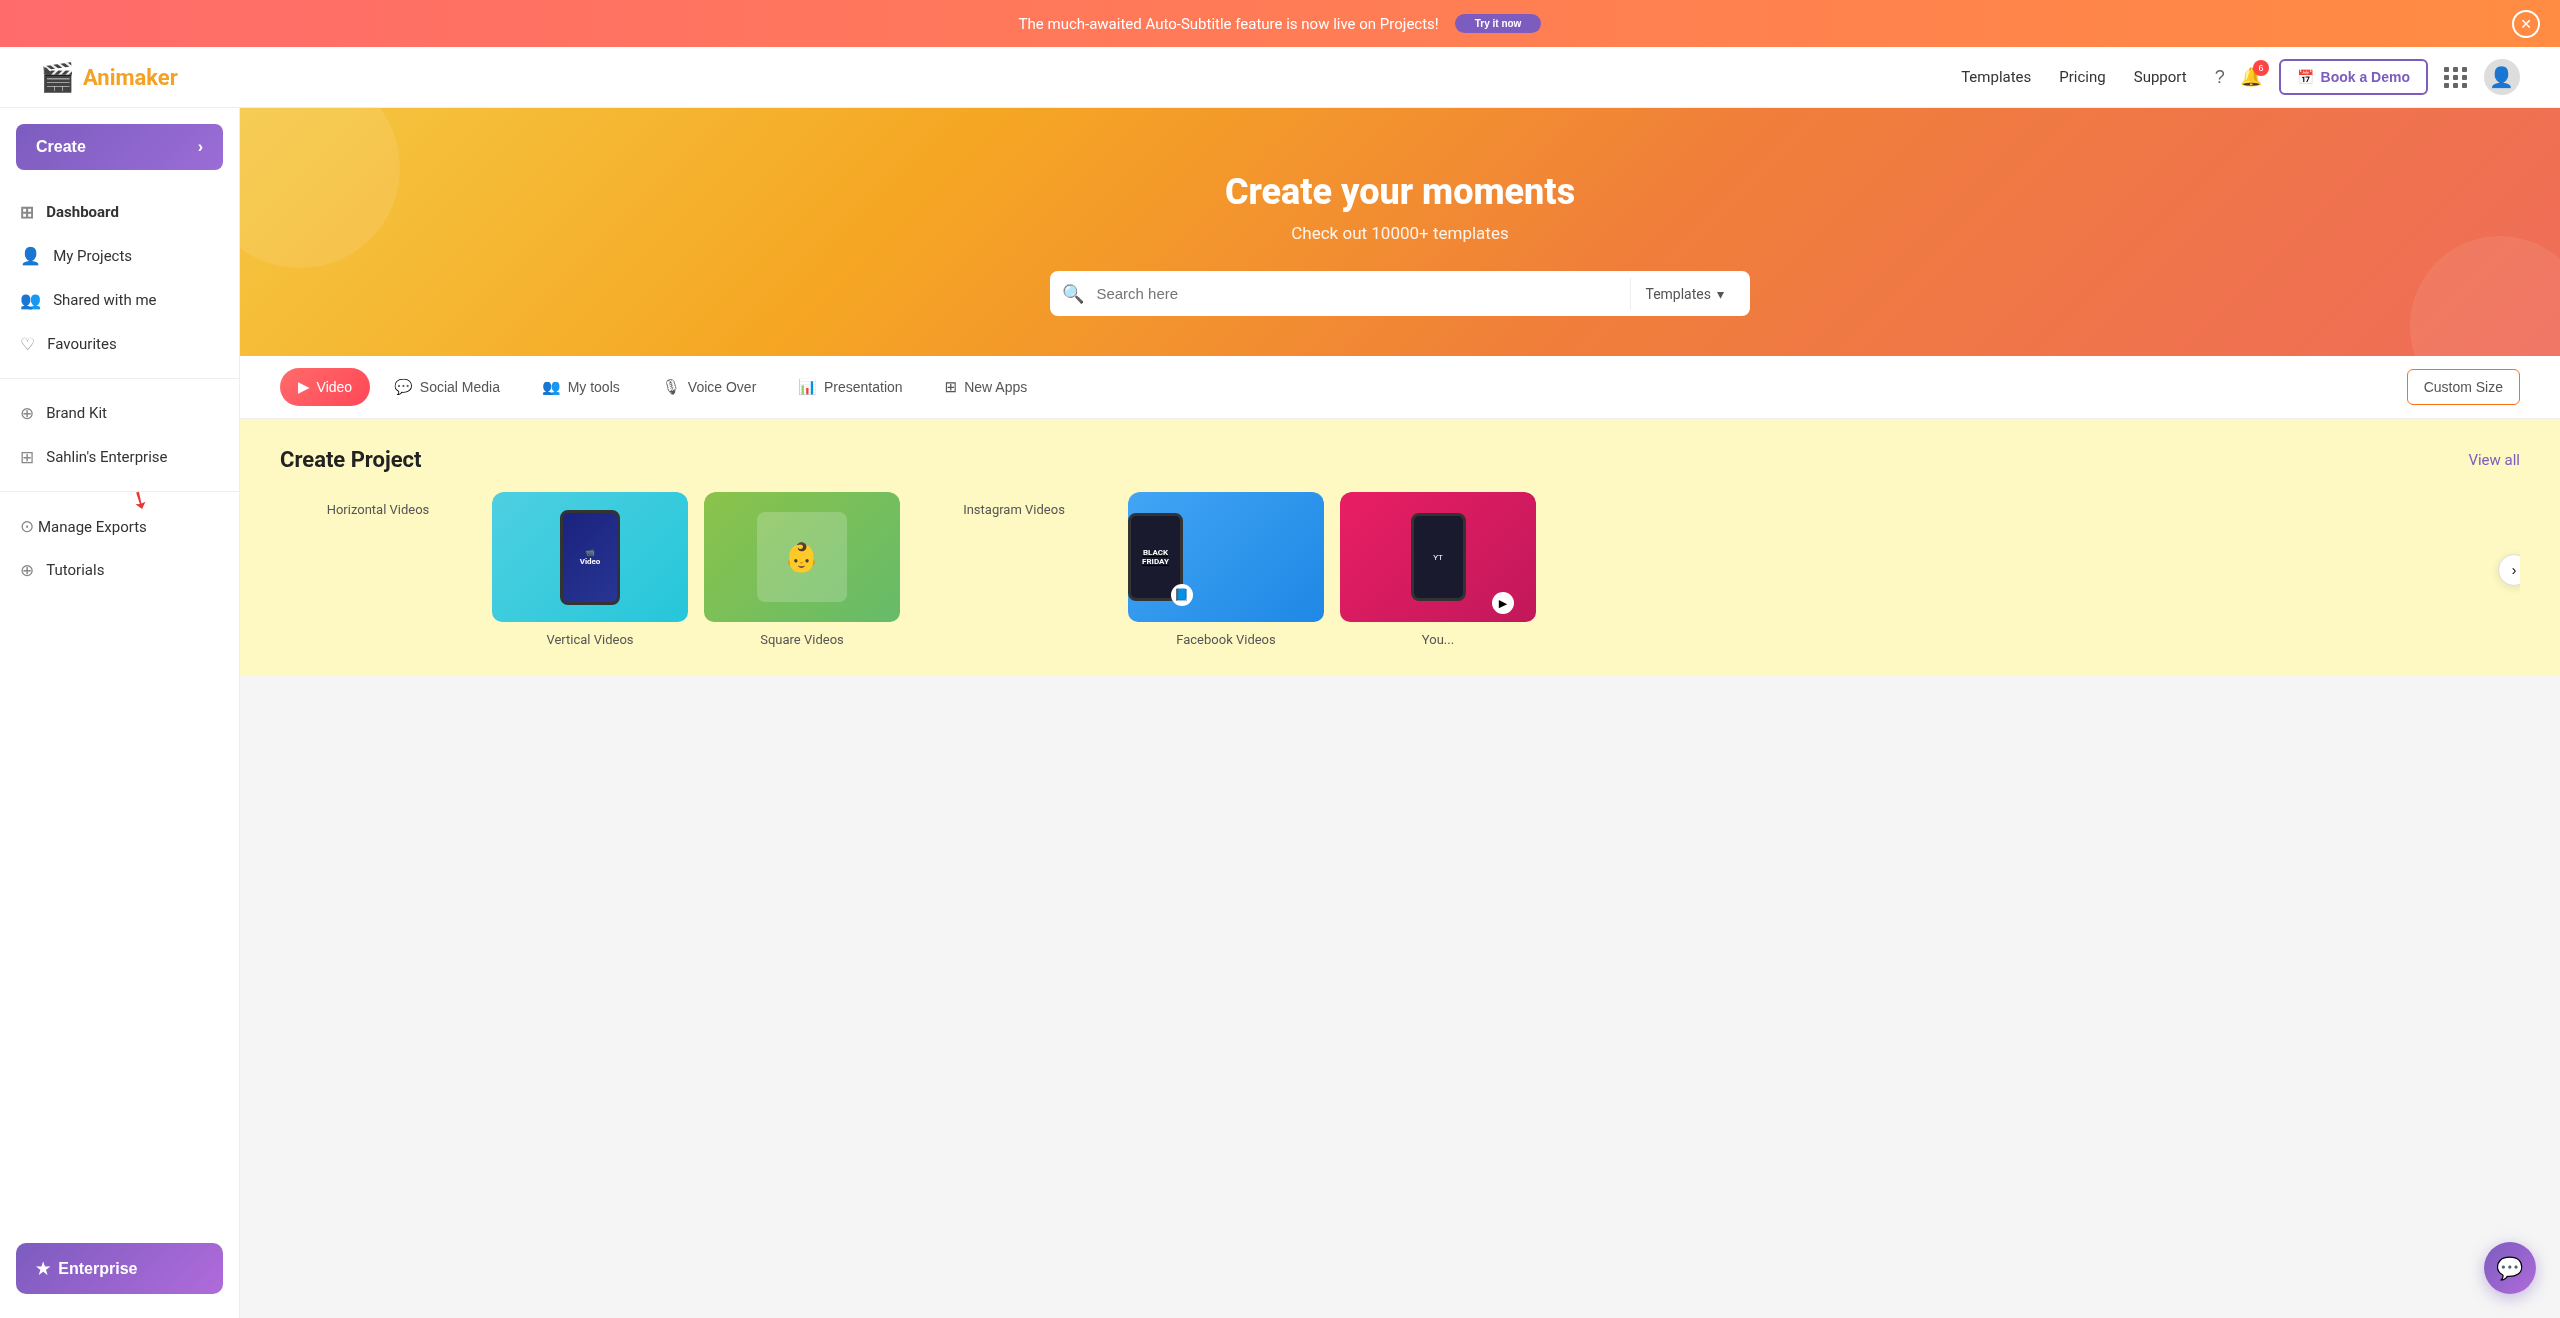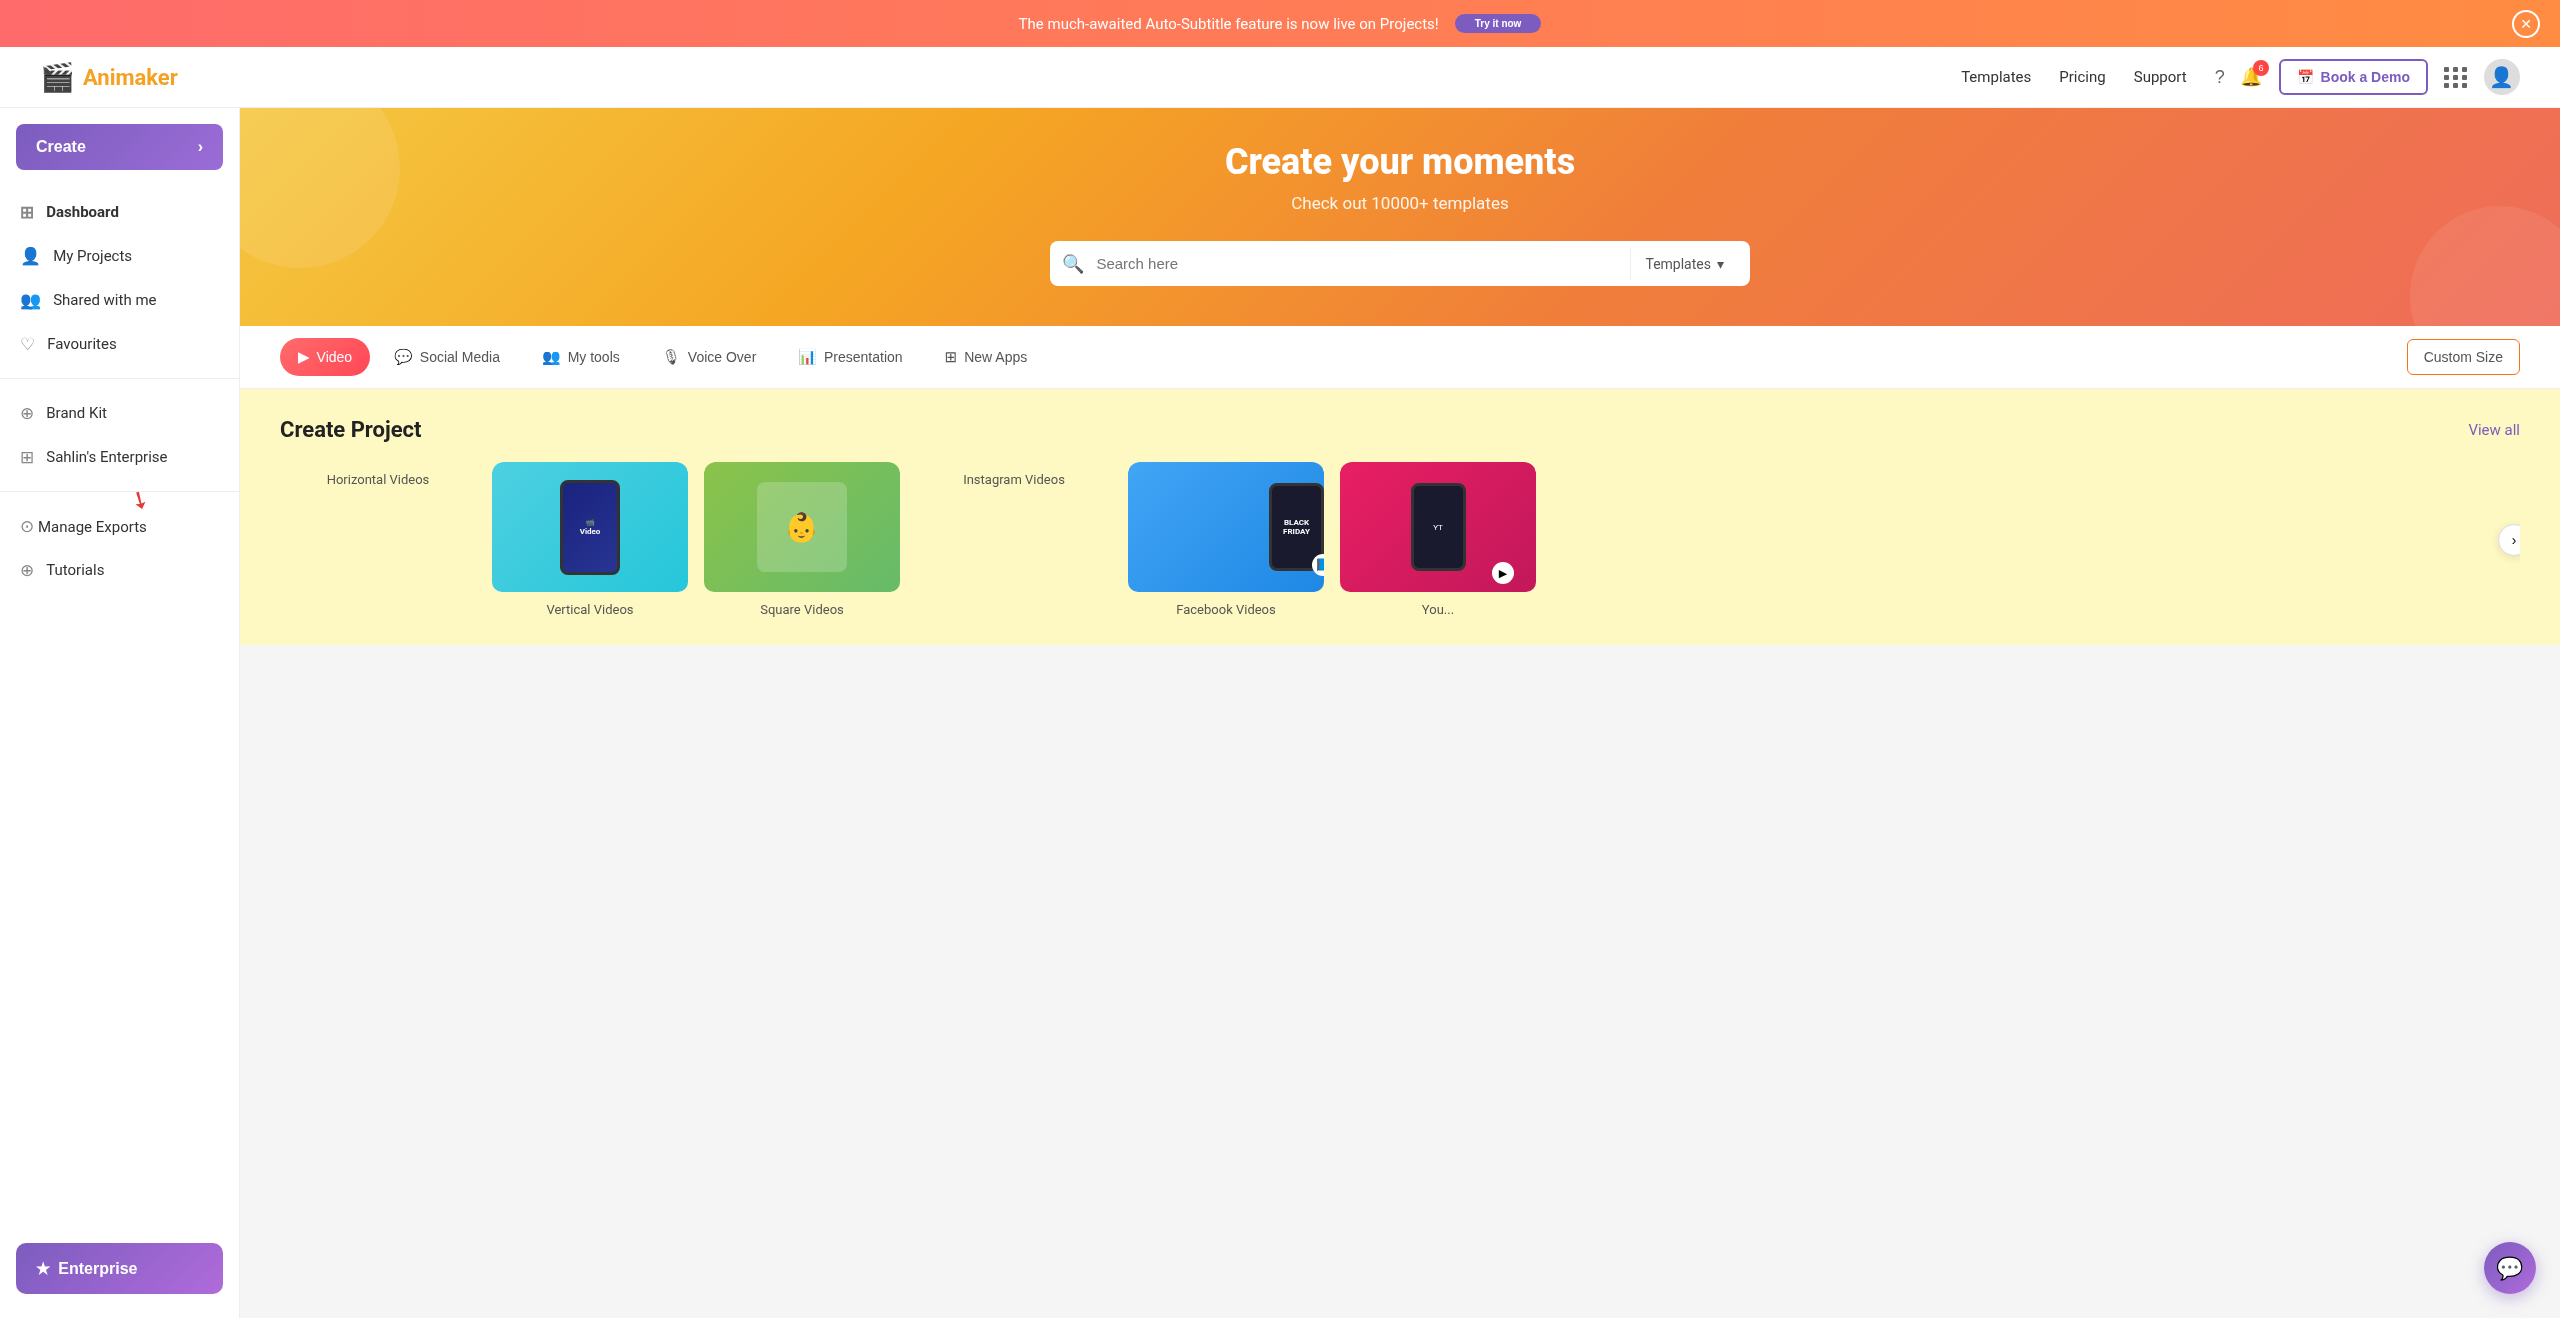"Create your moments" .hero-banner { padding: 33px 40px 40px -> 63px 40px 40px }
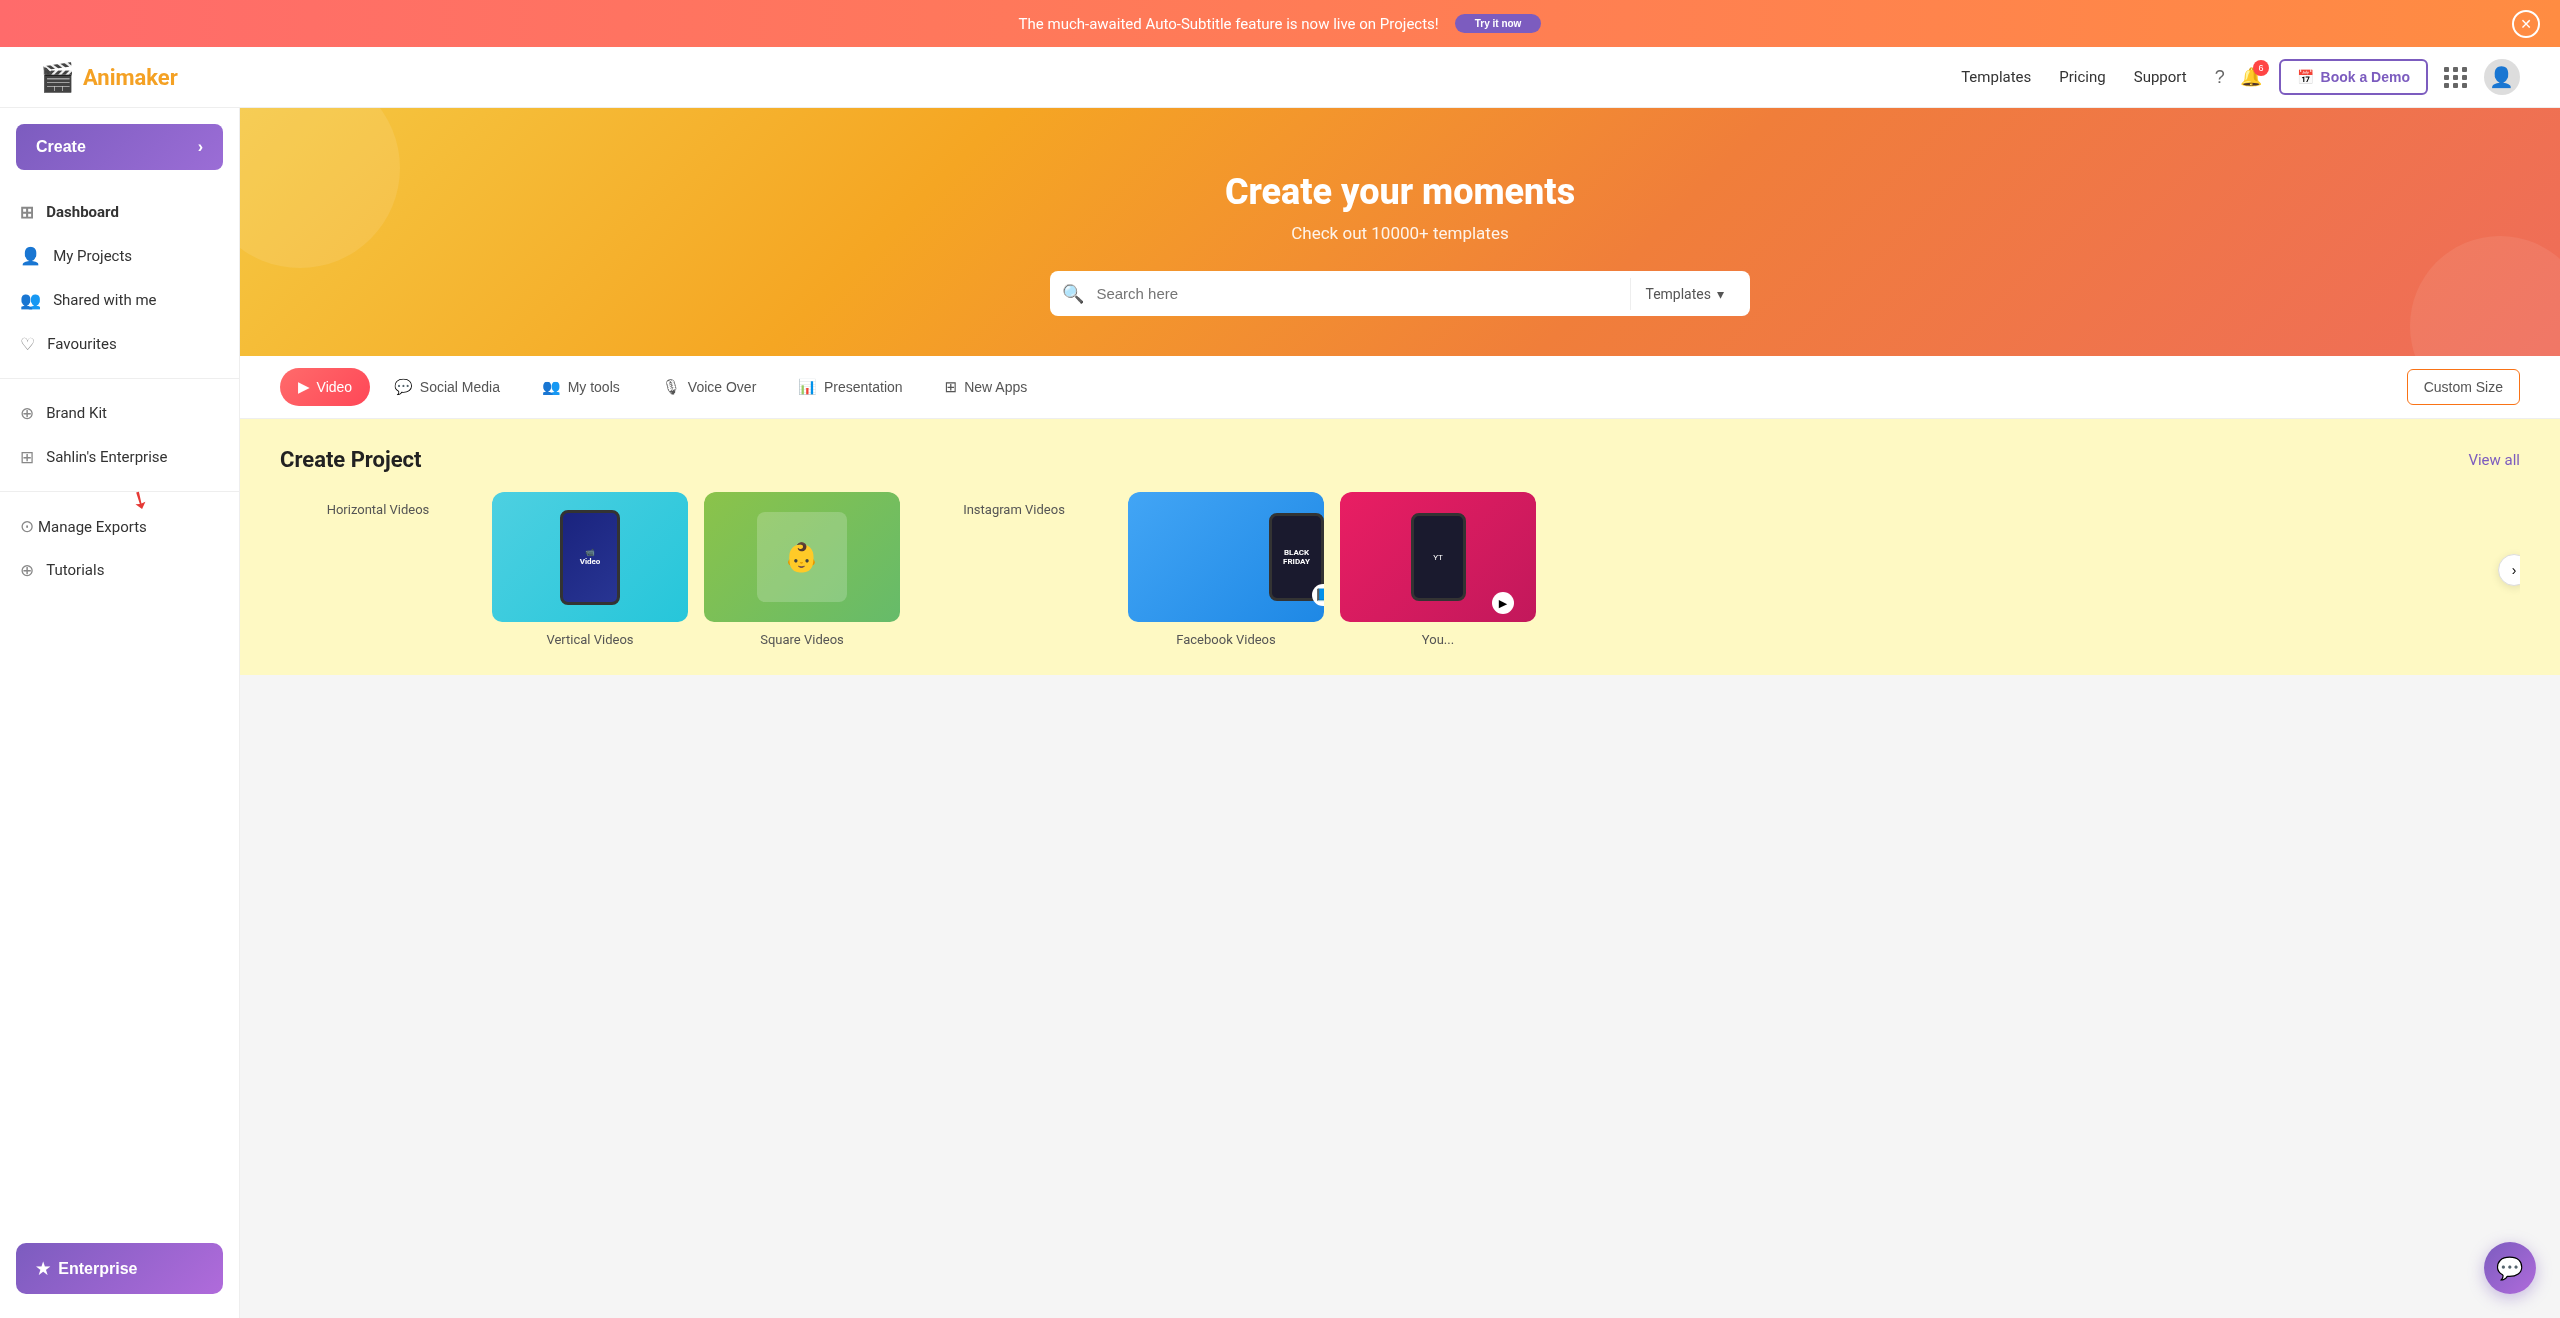"BLACK" div.project-card-img { justify-content: flex-end -> flex-start; text-decoration: none -> underline }
